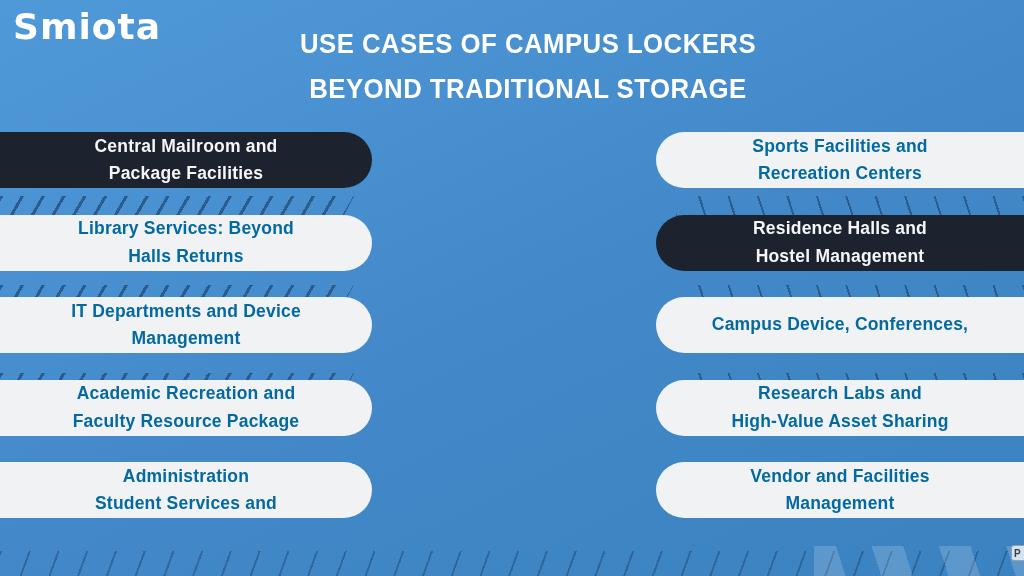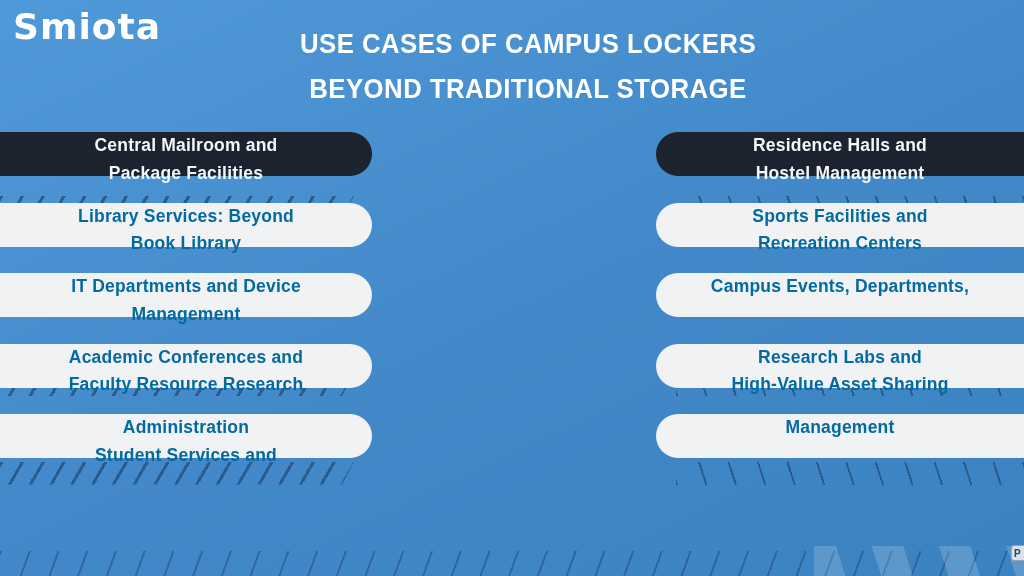"Central Mailroom and" .pill { height: 44px -> 56px; justify-content: none -> center }
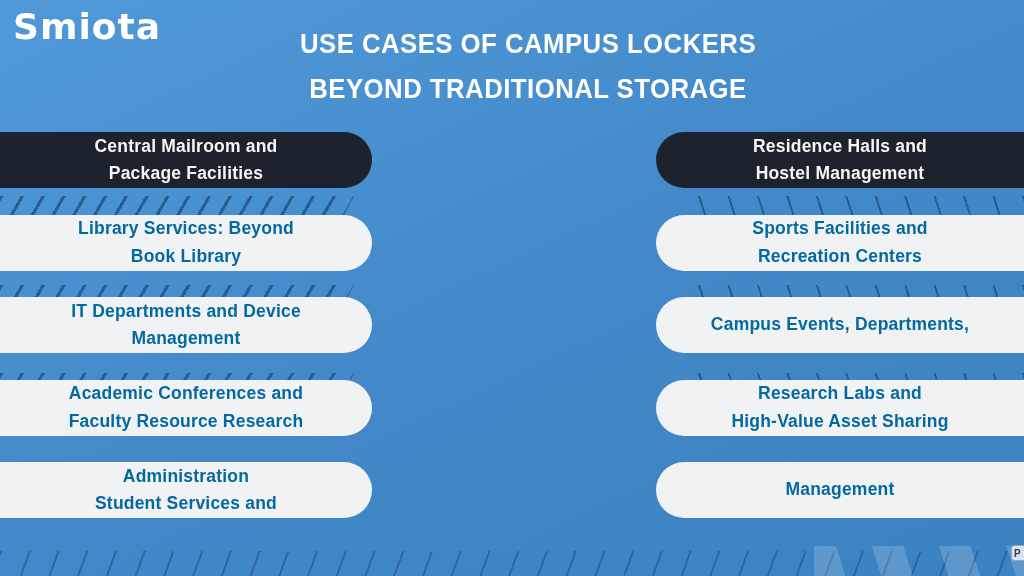"Residence Halls and" div.pill { order: before "Sports Facilities and" -> after "Sports Facilities and" }
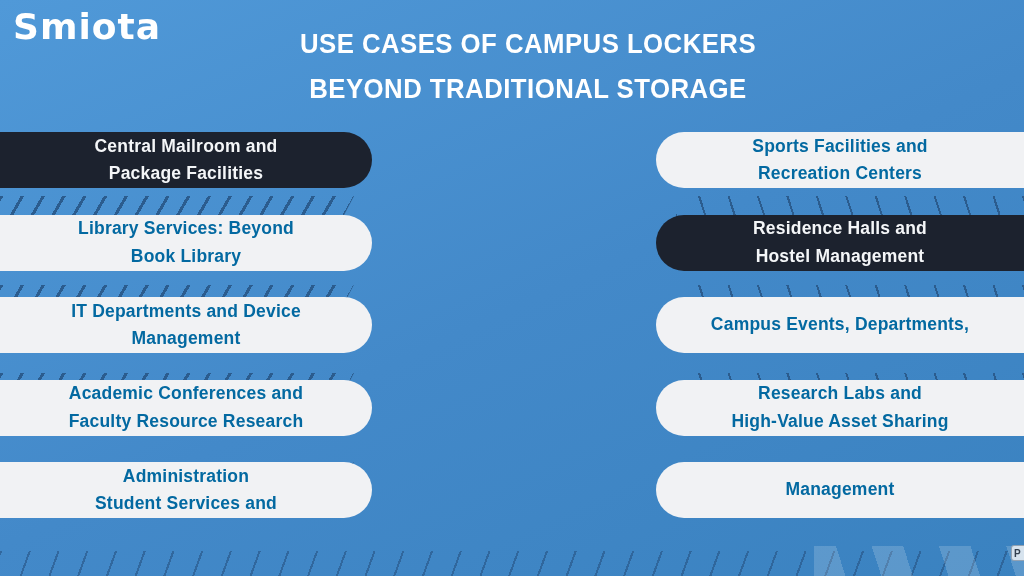"Book Library" span { text: Book Library -> Halls Returns }
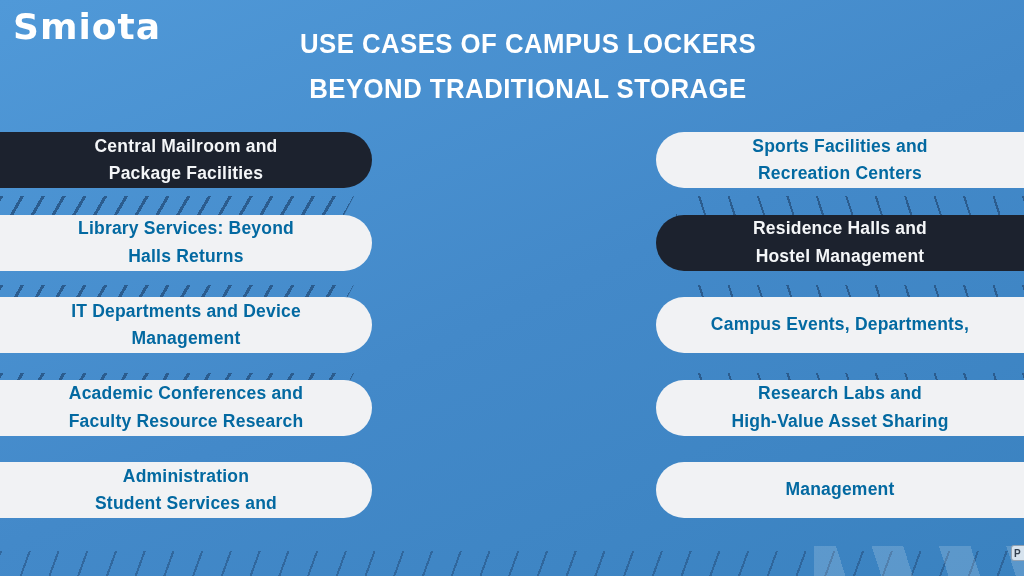"Campus Events, Departments," span { text: Events, Departments -> Device, Conferences }
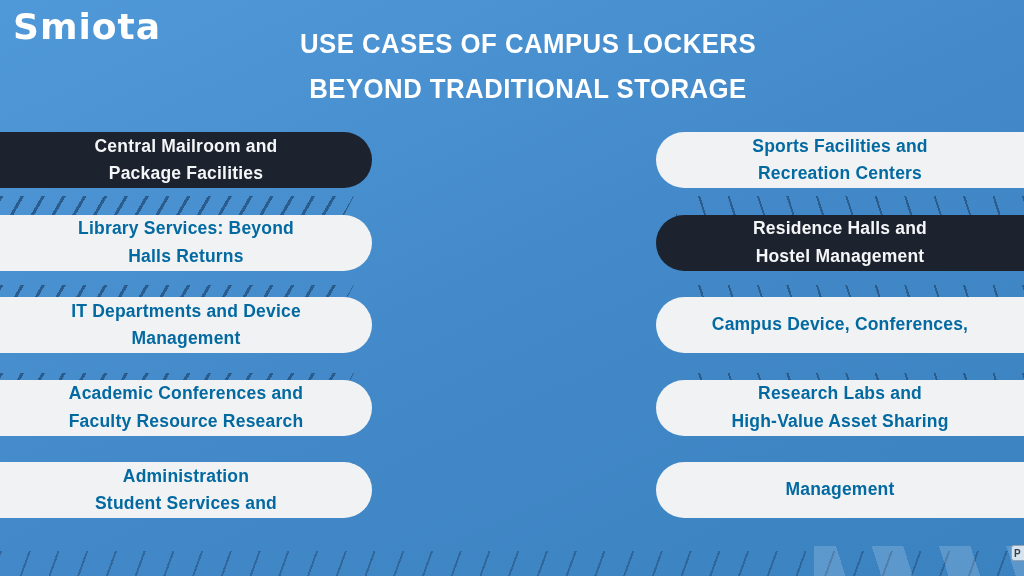"Academic Conferences and" span { text: Conferences -> Recreation }
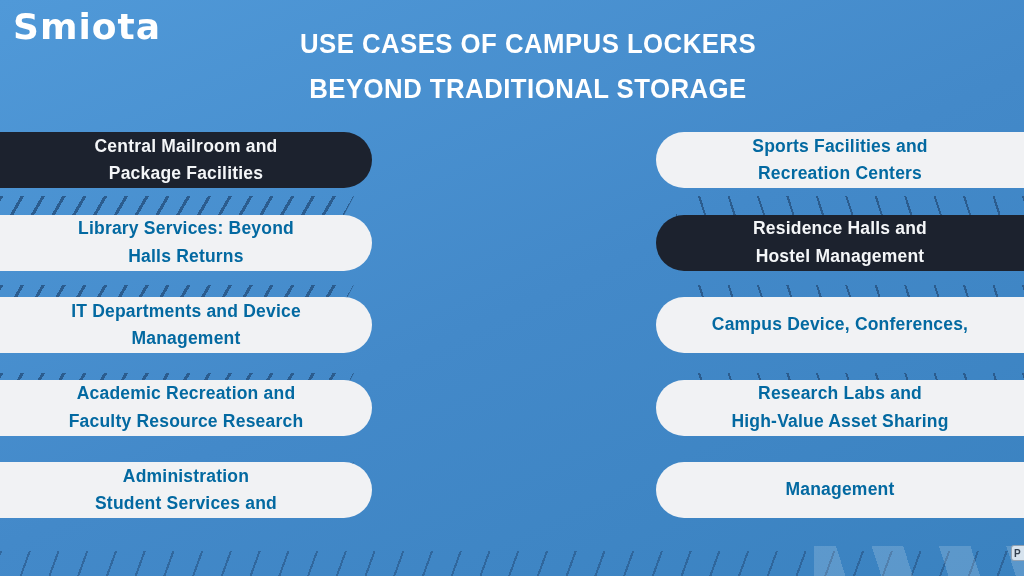"Faculty Resource Research" span { text: Research -> Package }
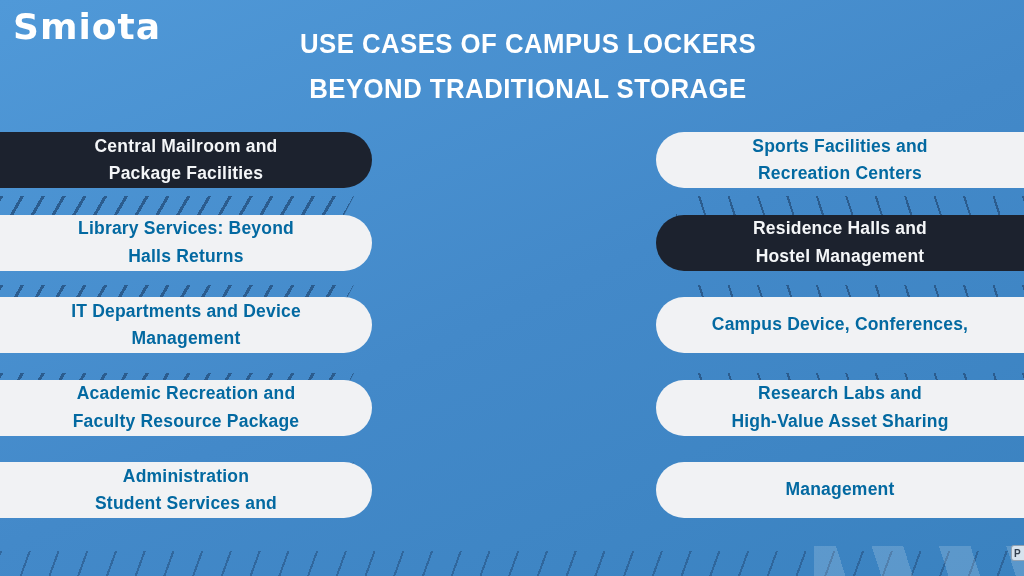"Vendor and Facilities" span { html: none -> <span>Vendor and Facilities</span> }
